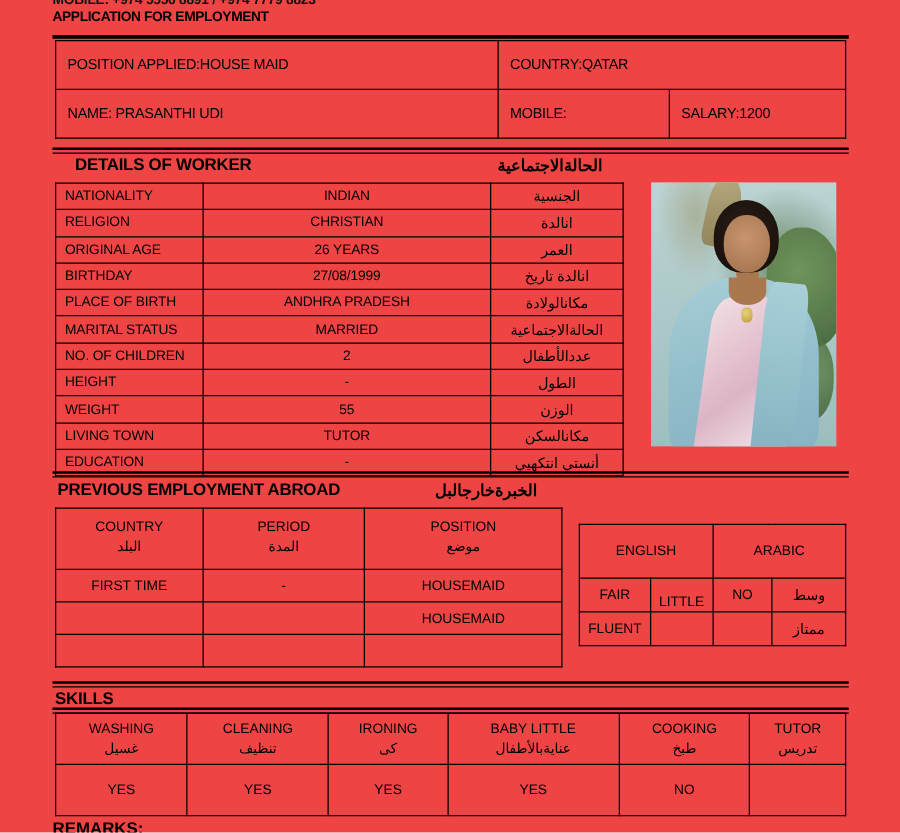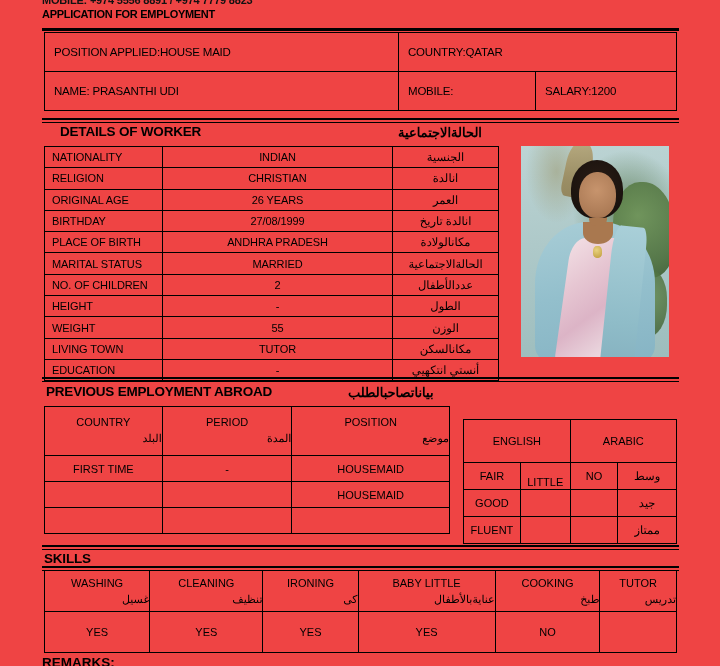"بياناتصاحبالطلب" div.sec-head-ar { text: بياناتصاحبالطلب -> الخبرةخارجالبل }
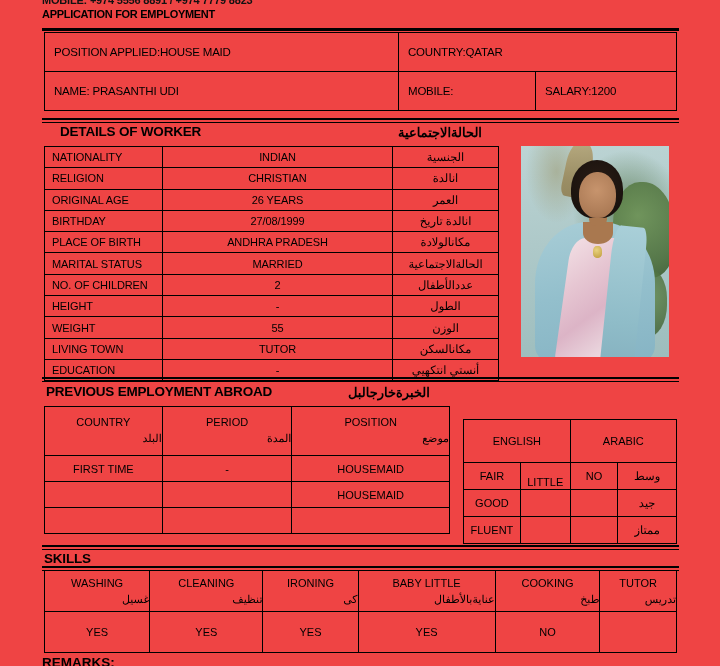"البلد" .ar-sub { text-align: right -> none }
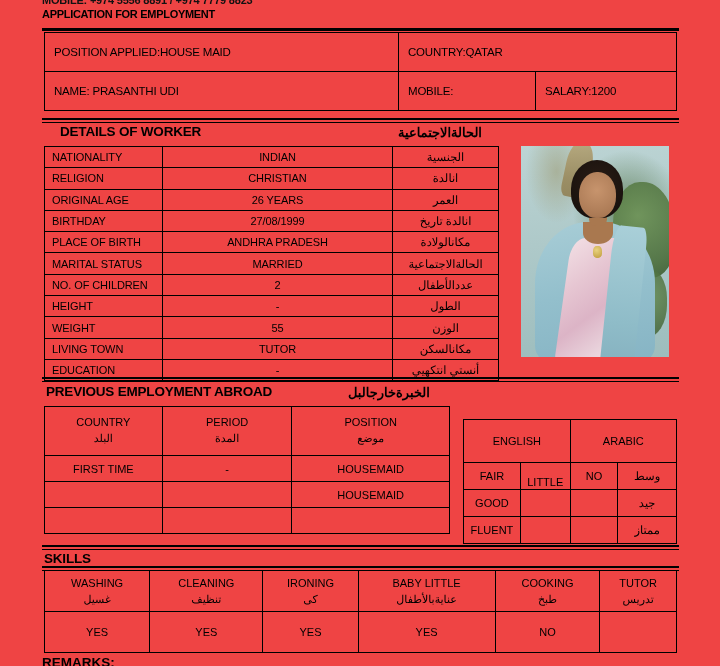"GOOD" tr { html: <tr> <td>GOOD</td> <td><span></span></td> <td><span></span></td> <td>جيد</td> </tr> -> none }
